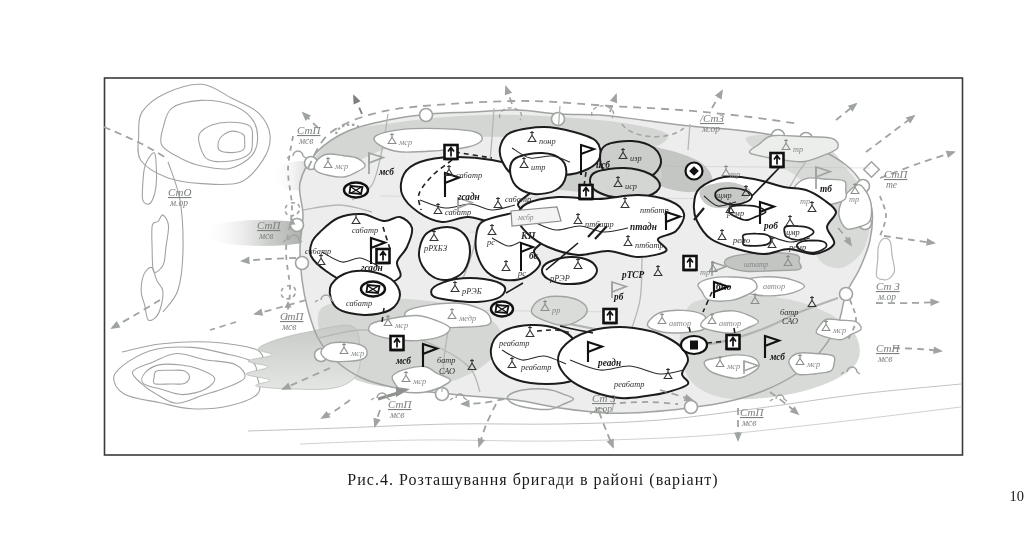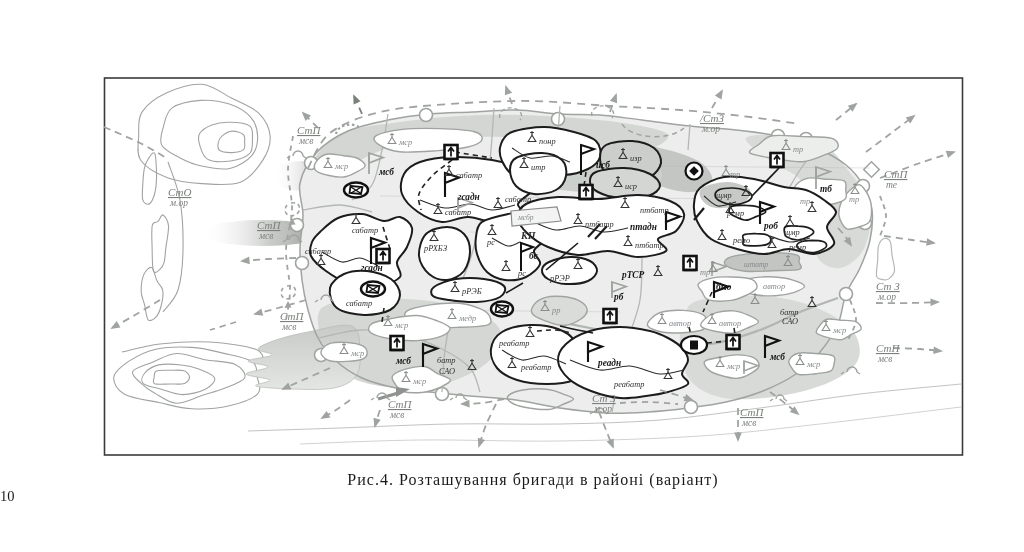"10" .cap2 { text-align: left -> right }
